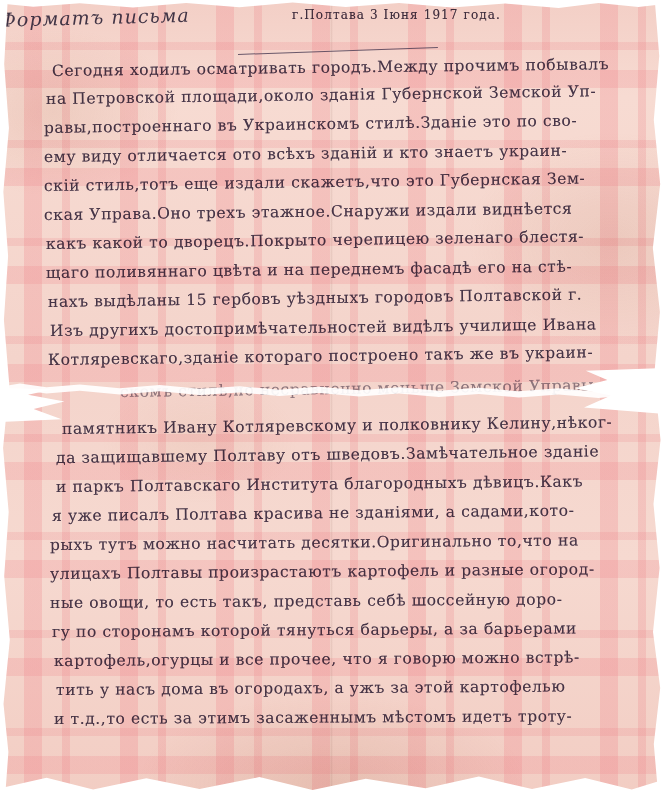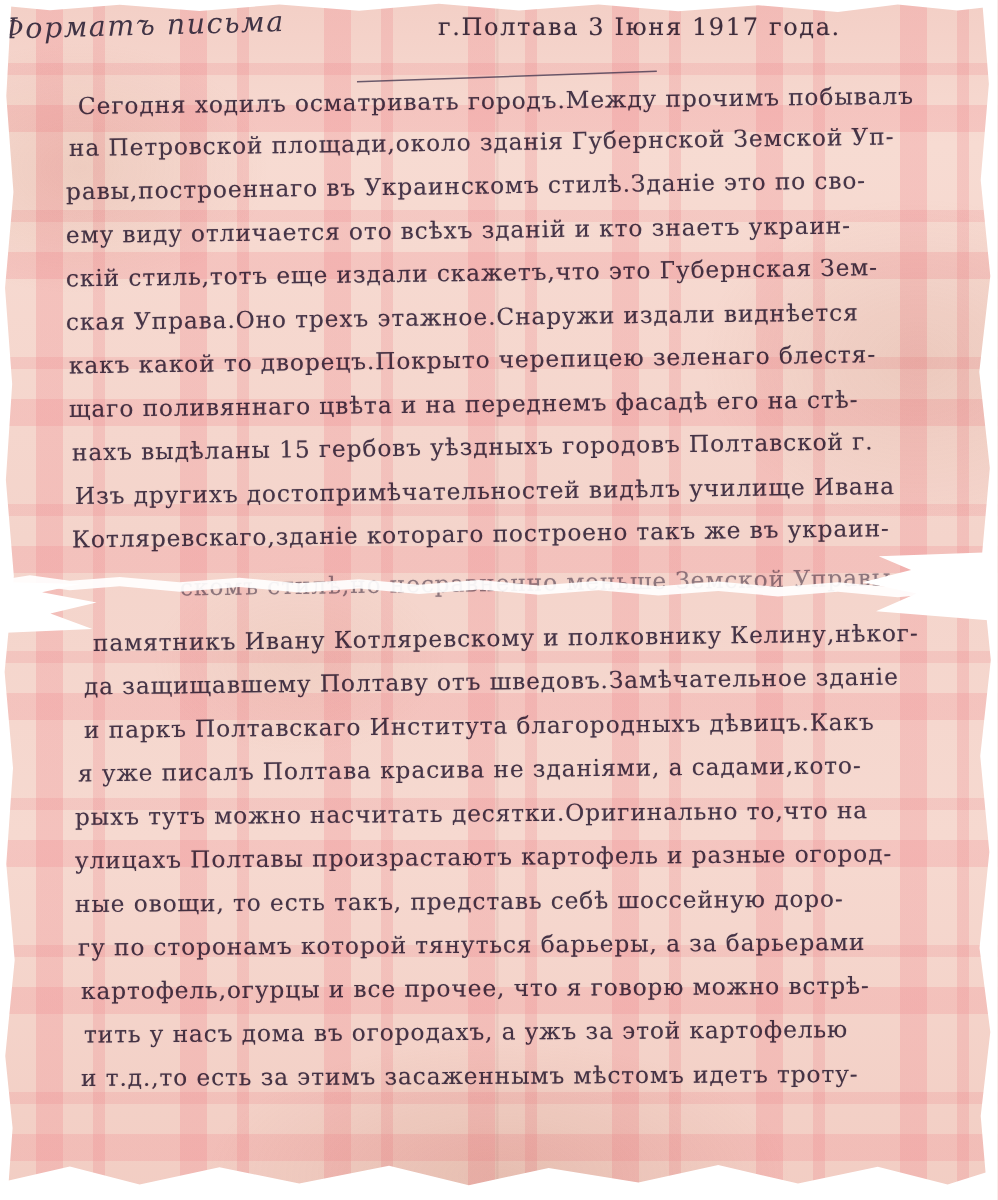"г.Полтава 3 Іюня 1917 года." .hdr { font-size: 16px -> 12px }
